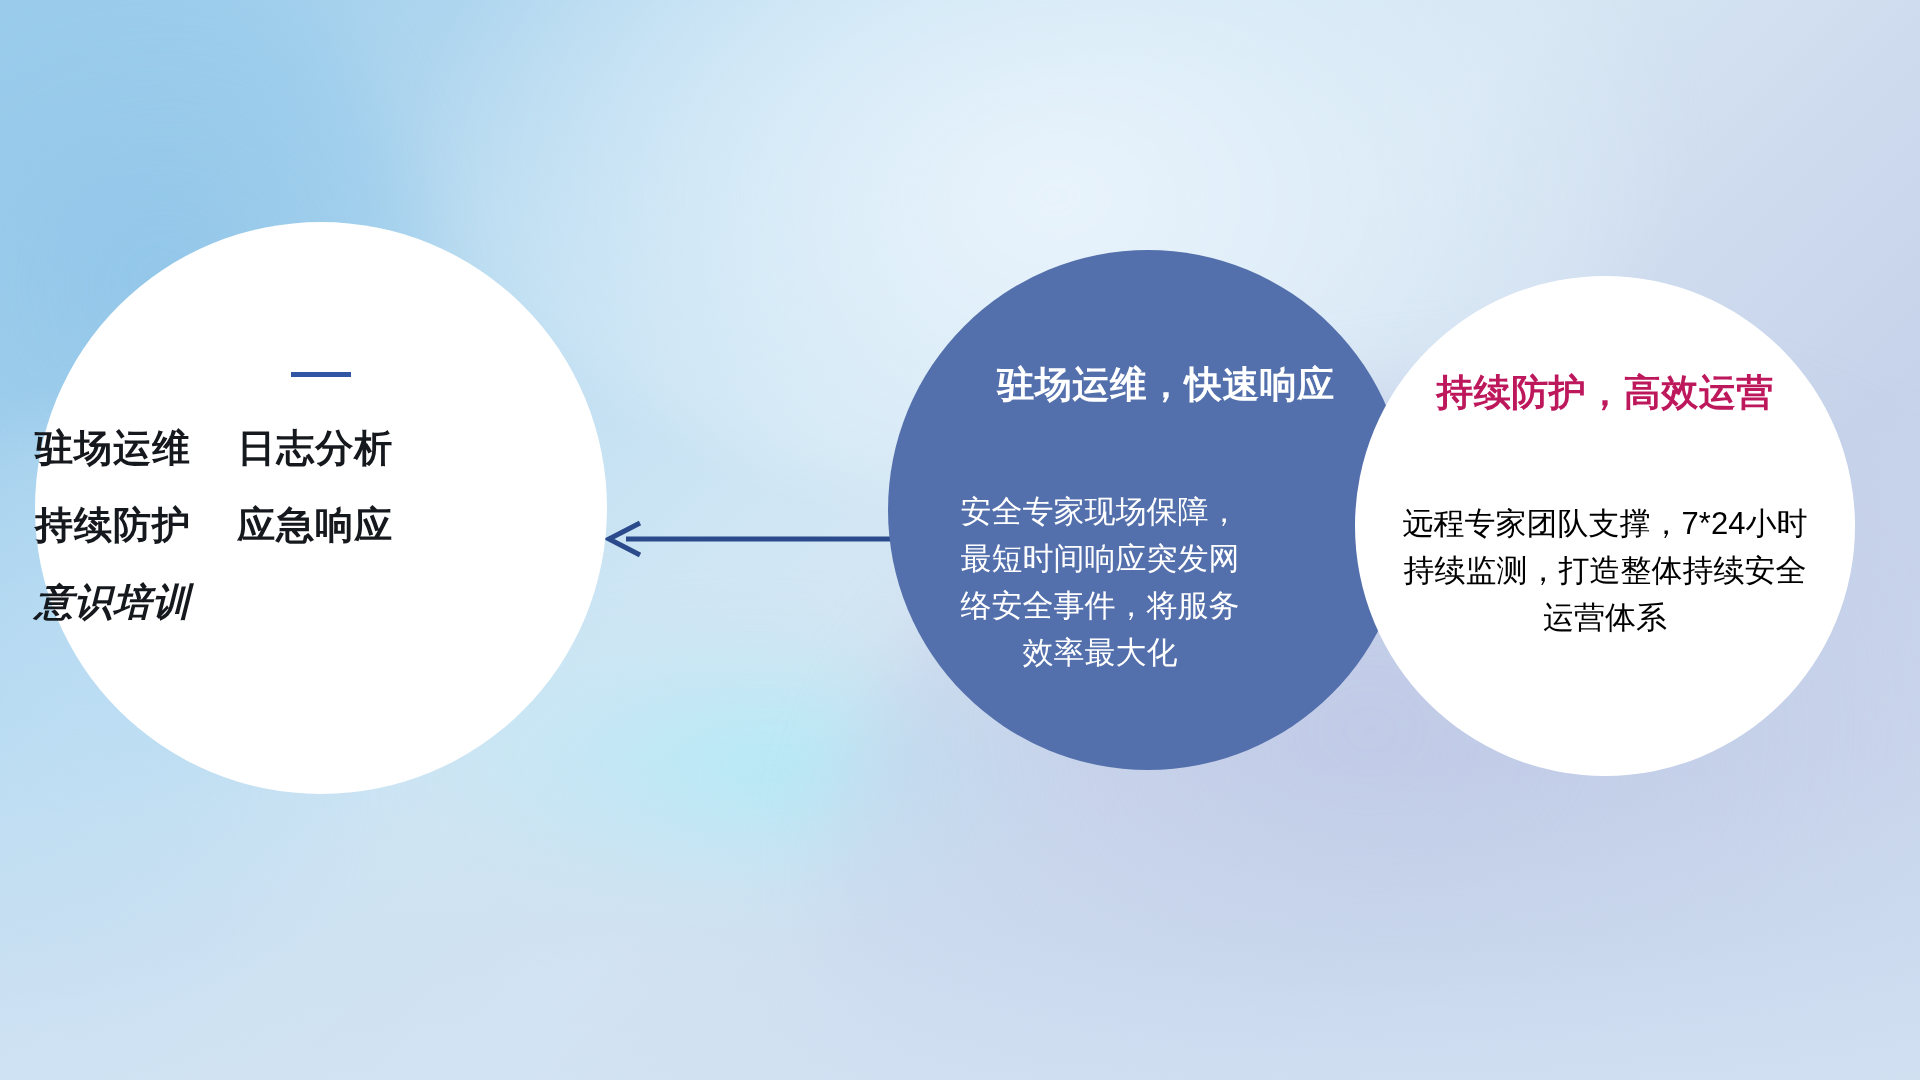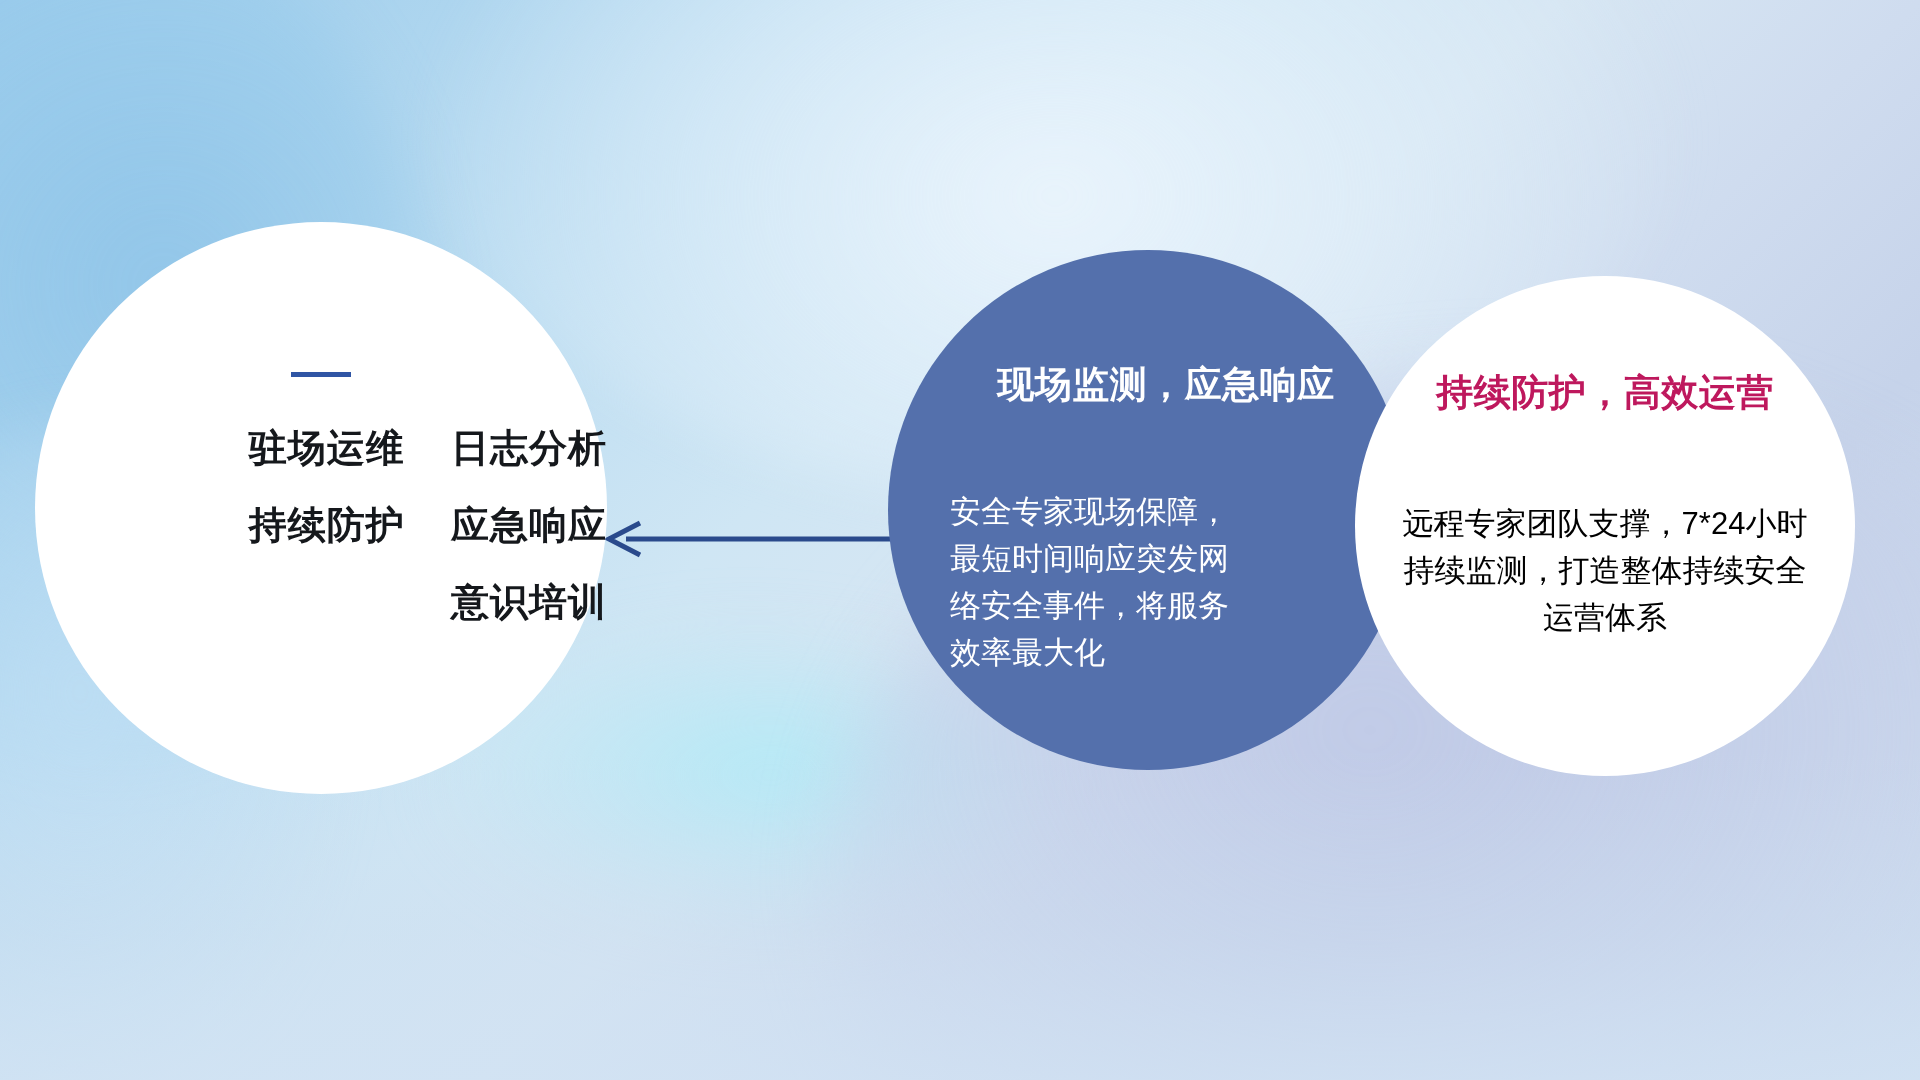"现场监测，应急响应" div { text: 现场监测，应急 -> 驻场运维，快速 }
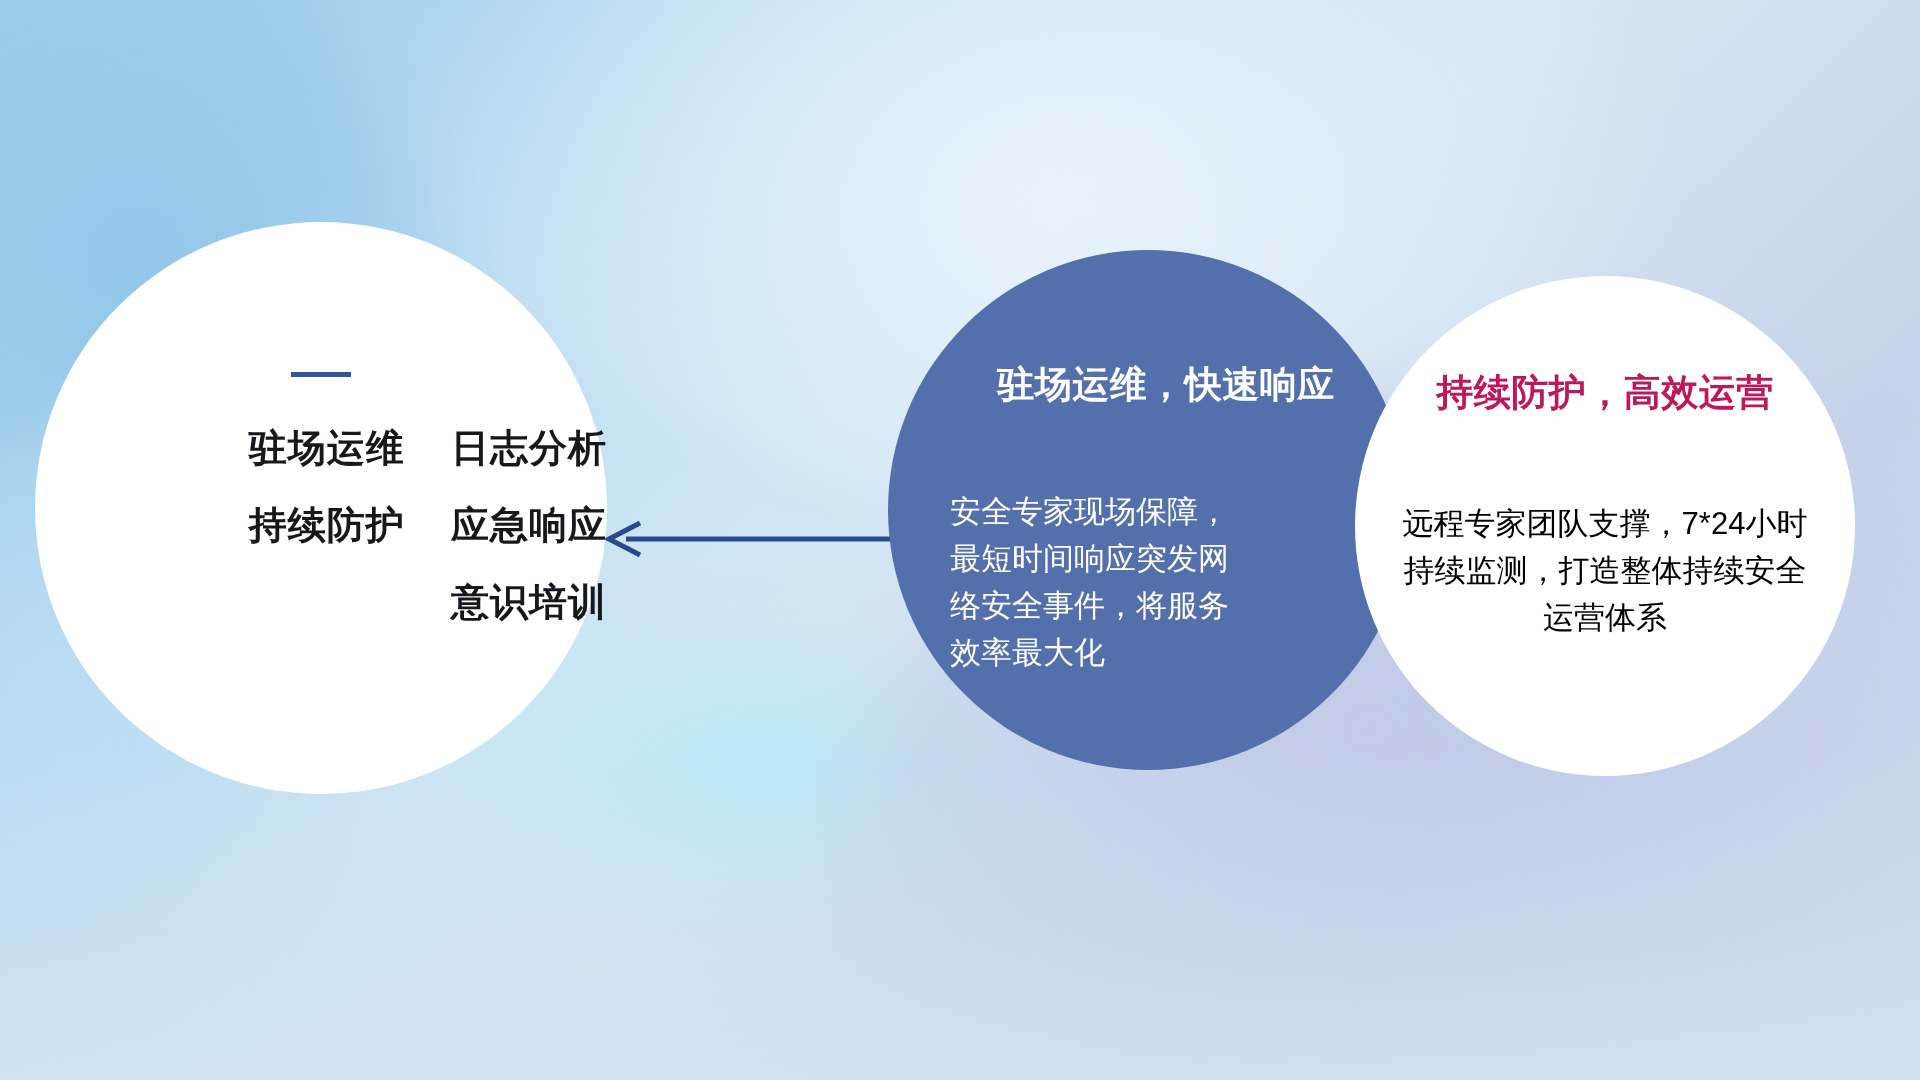"驻场运维 日志分析" #services-inner { text-align: right -> left }
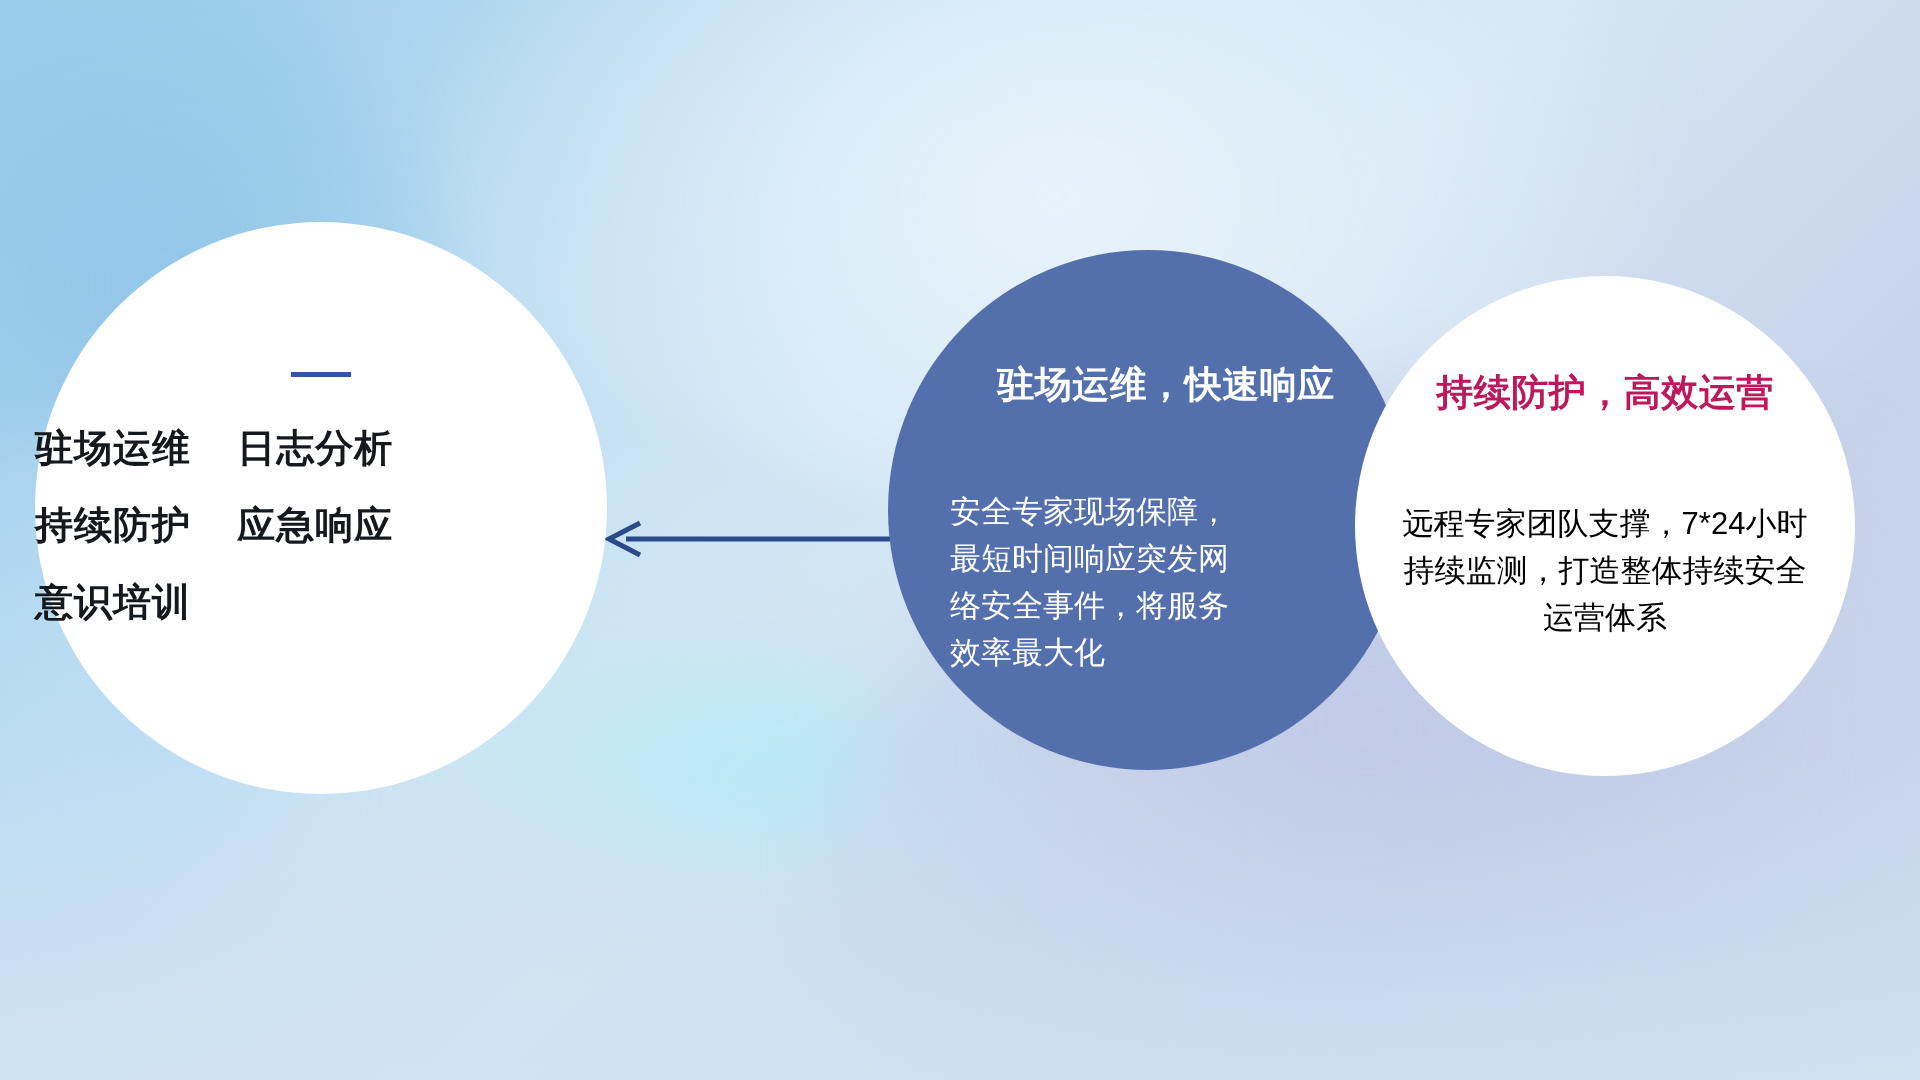"安全专家现场保障，最短时间响应突发网络安全事件，将服务效率最大化" #onsite-body { text-align: left -> center }
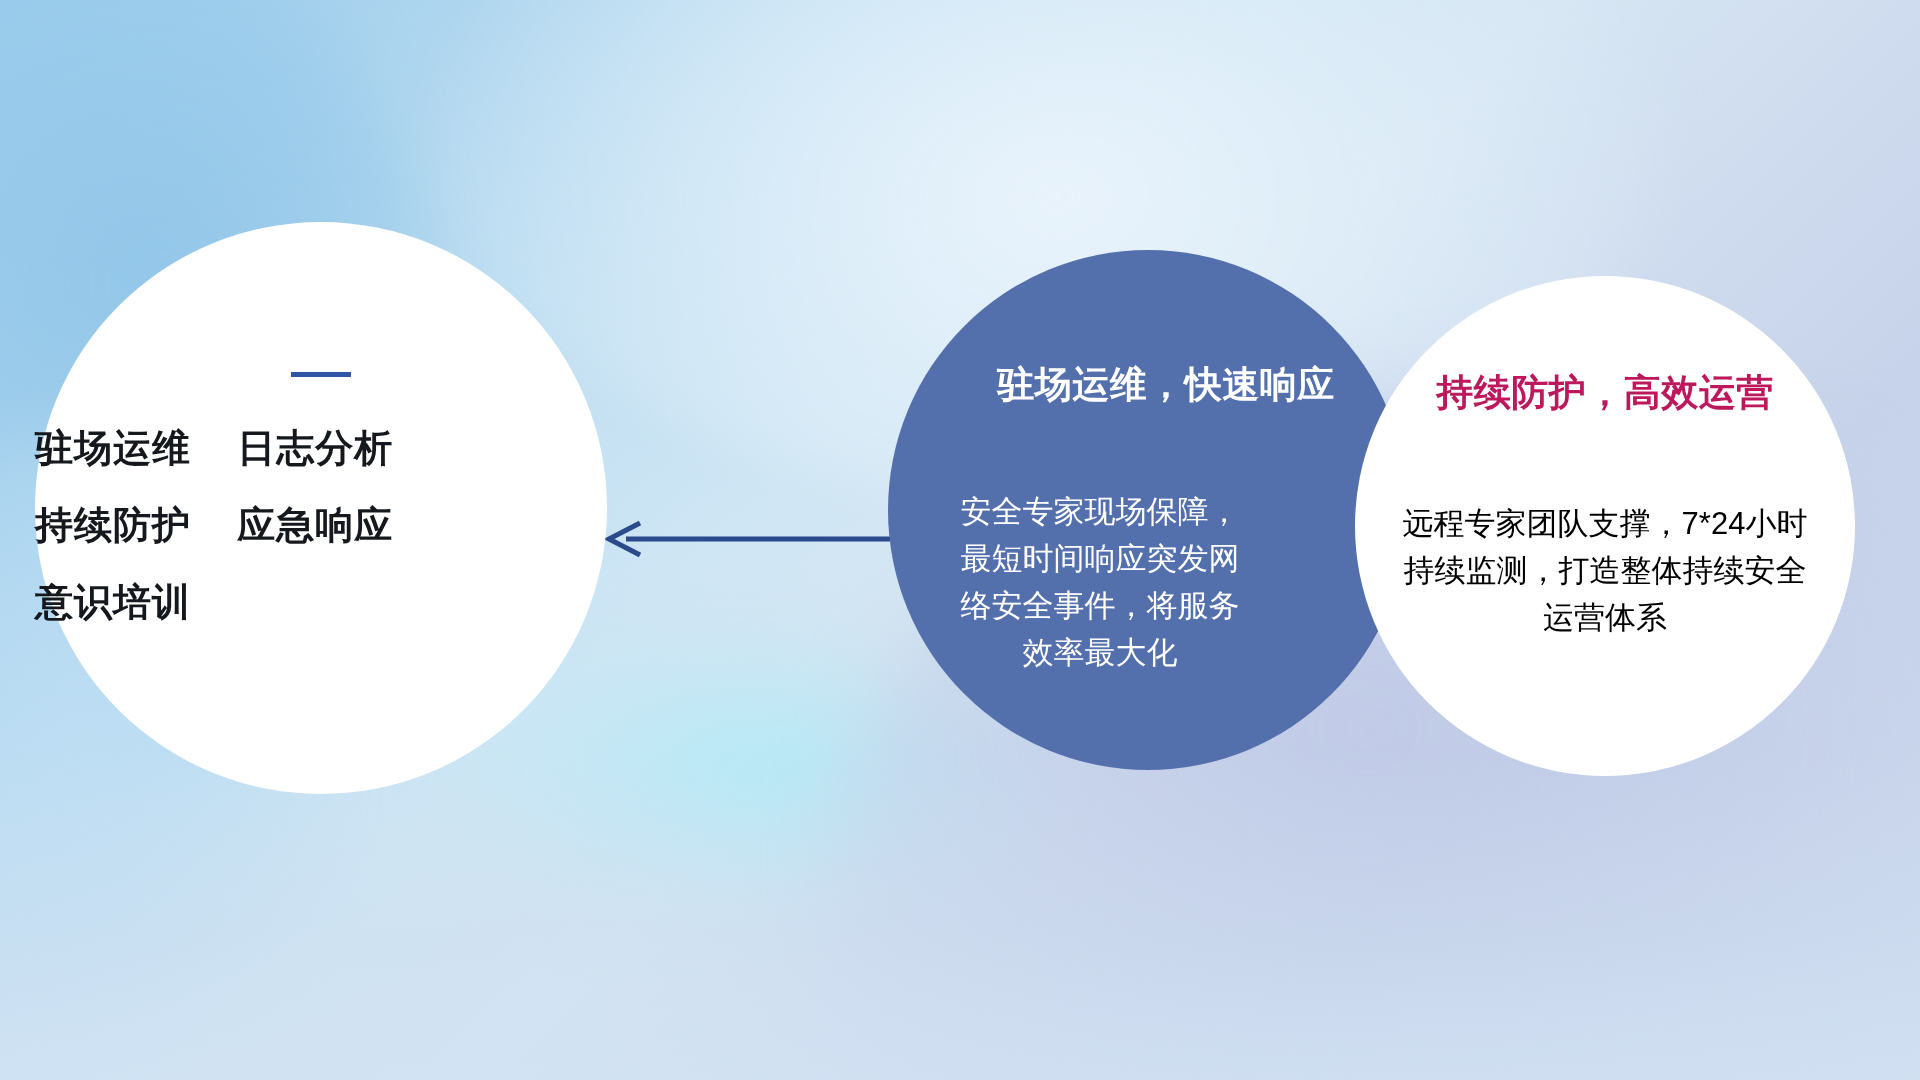"意识培训" .service-row:last-child { font-style: none -> italic }
